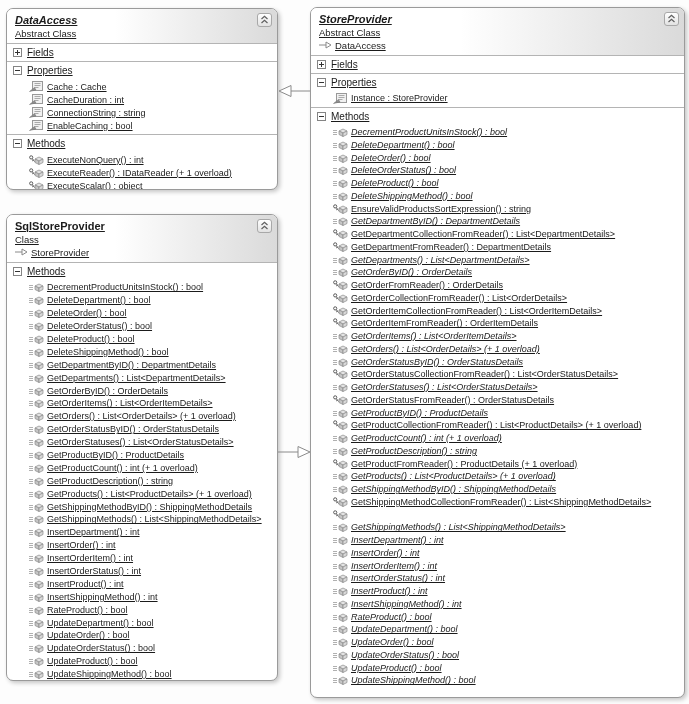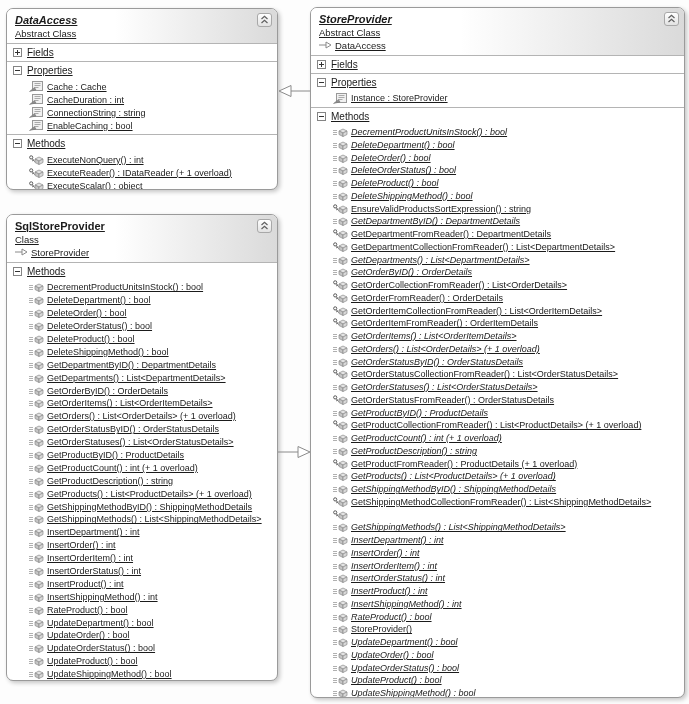"GetDepartmentFromReader() :" div.member-row { order: before "GetDepartmentCollectionFromReader() :" -> after "GetDepartmentCollectionFromReader() :" }
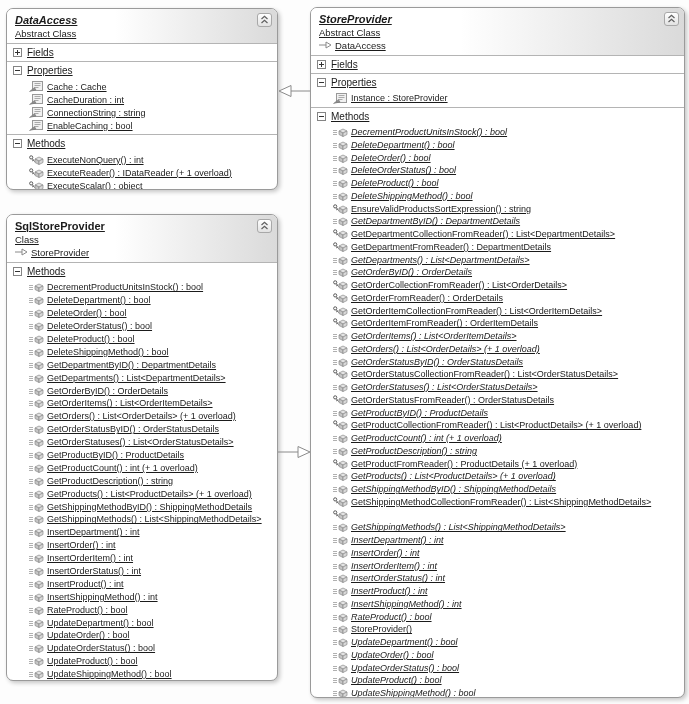"GetOrderCollectionFromReader() :" div.member-row { order: before "GetOrderFromReader() : OrderDetails" -> after "GetOrderFromReader() : OrderDetails" }
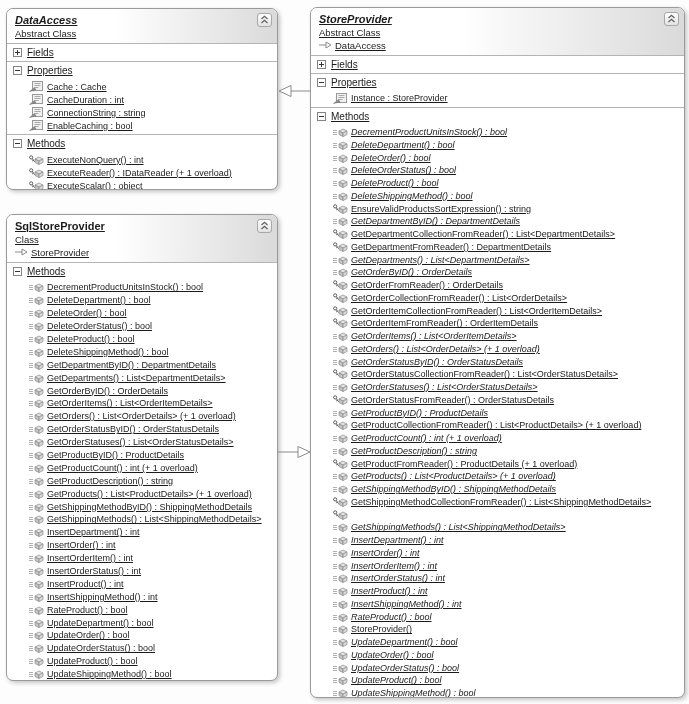"StoreProvider()" div.member-row { html: <div> <span> <svg> <line></line> <line></line> <line></line> <polygon></polygon> <polygon></polygon> <polygon></polygon> </svg> </span> <span>StoreProvider()</span> </div> -> none }
